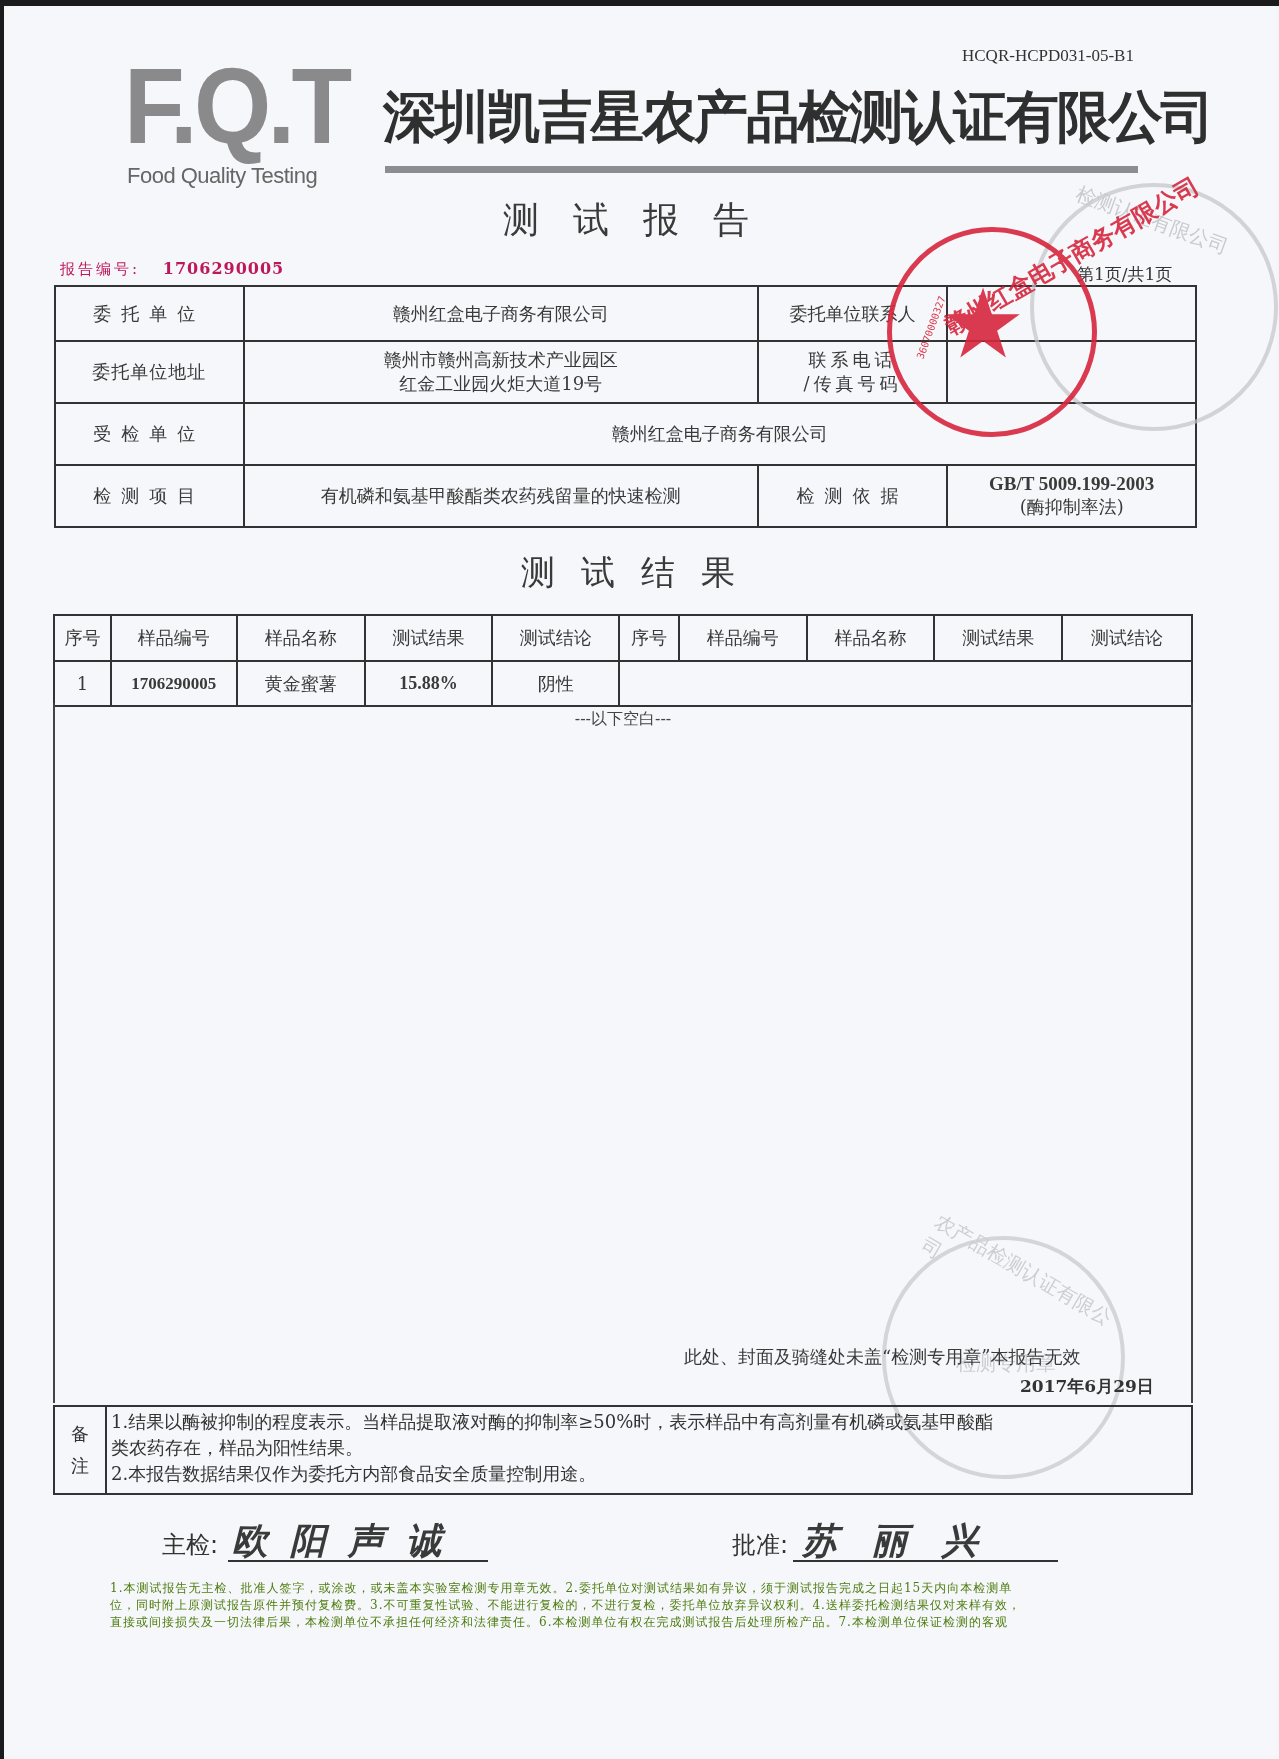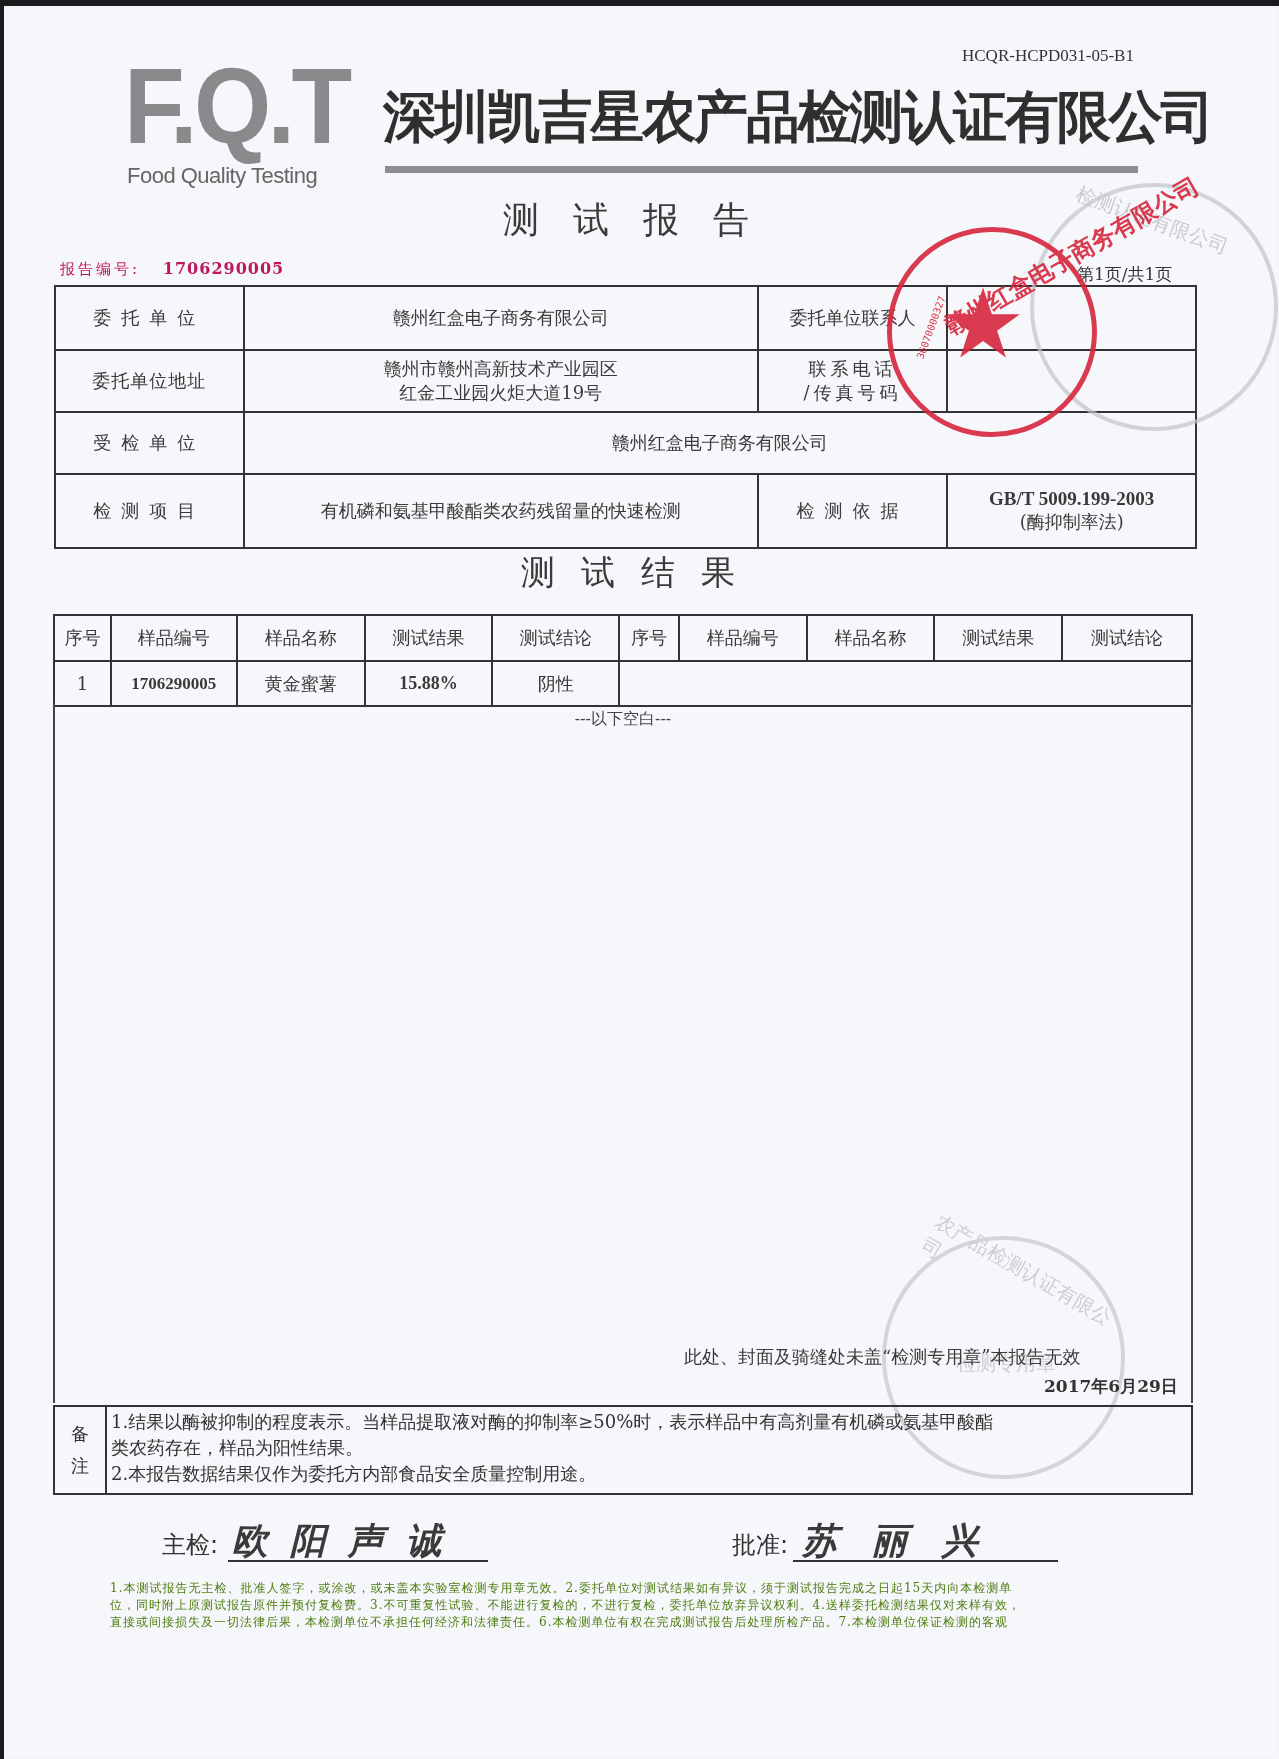"委托单位" tr { height: 64px -> 55px }
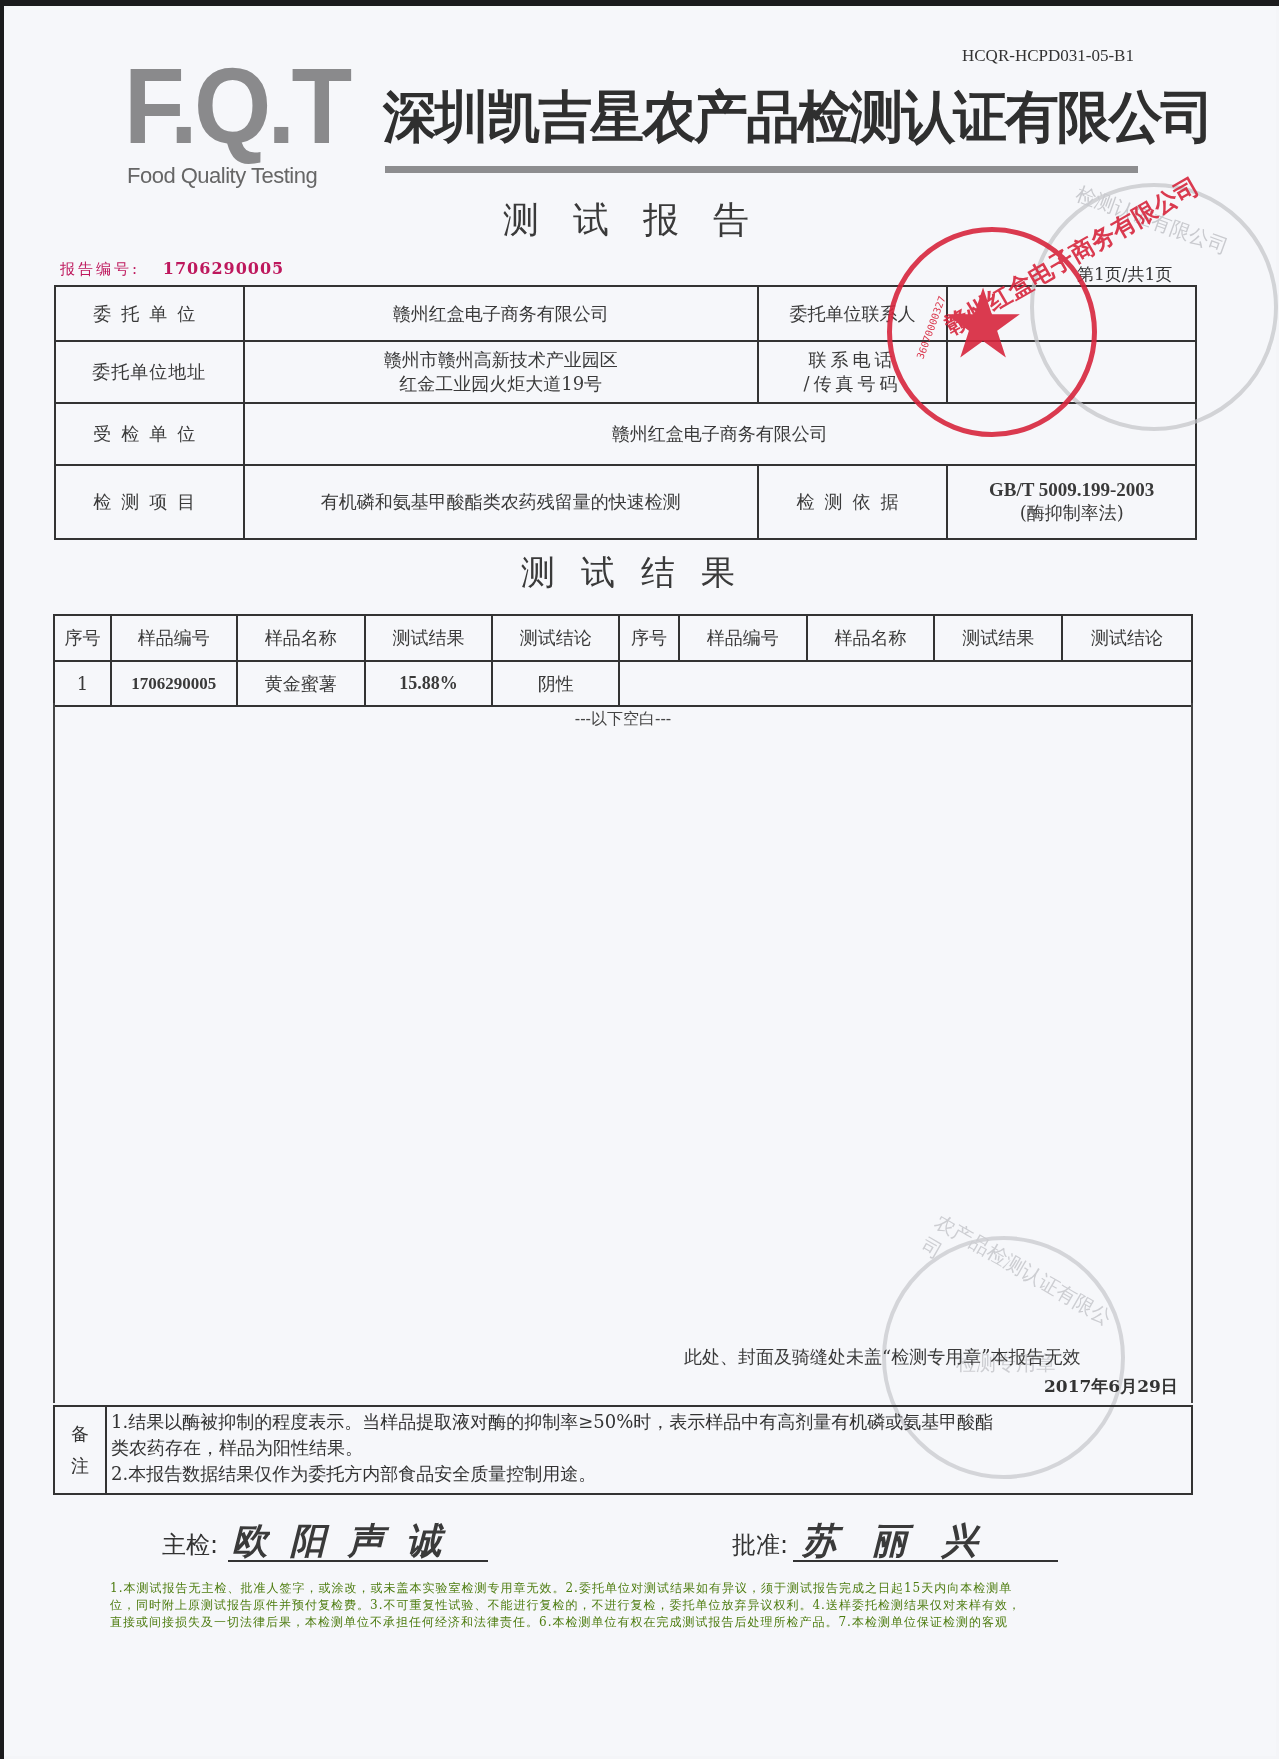"检测项目" tr { height: 74px -> 62px }
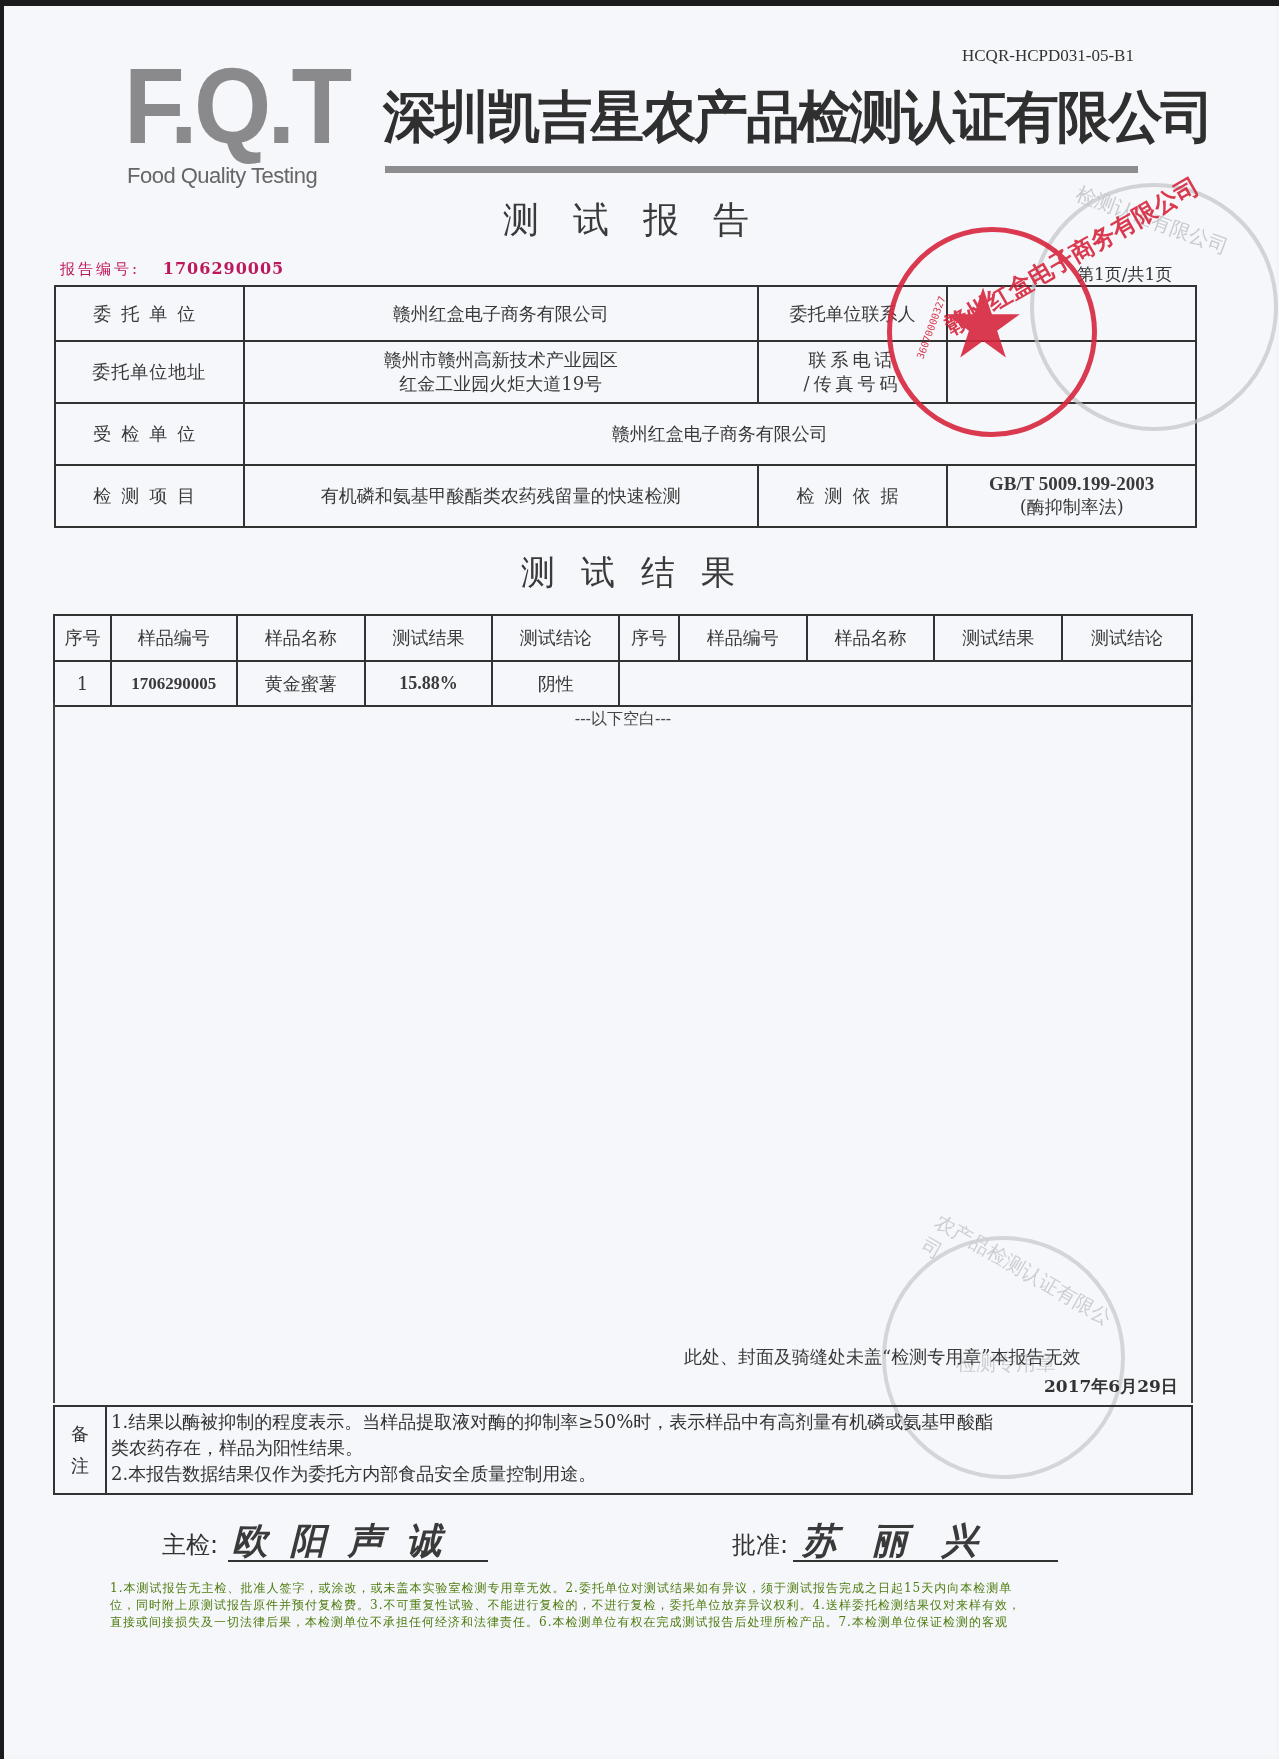"2017年6月29日" .issue-date { left: 1044px -> 1020px }
